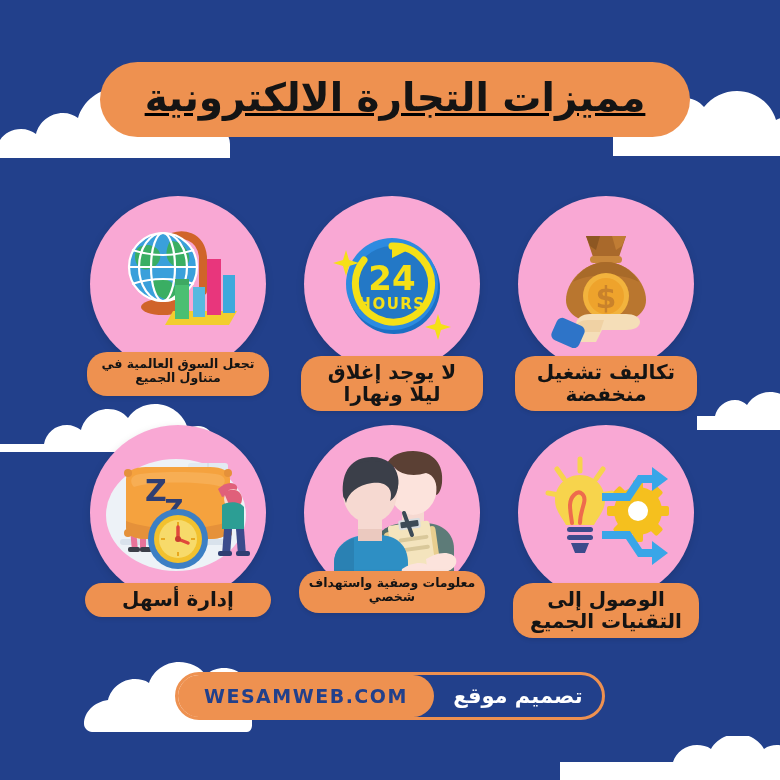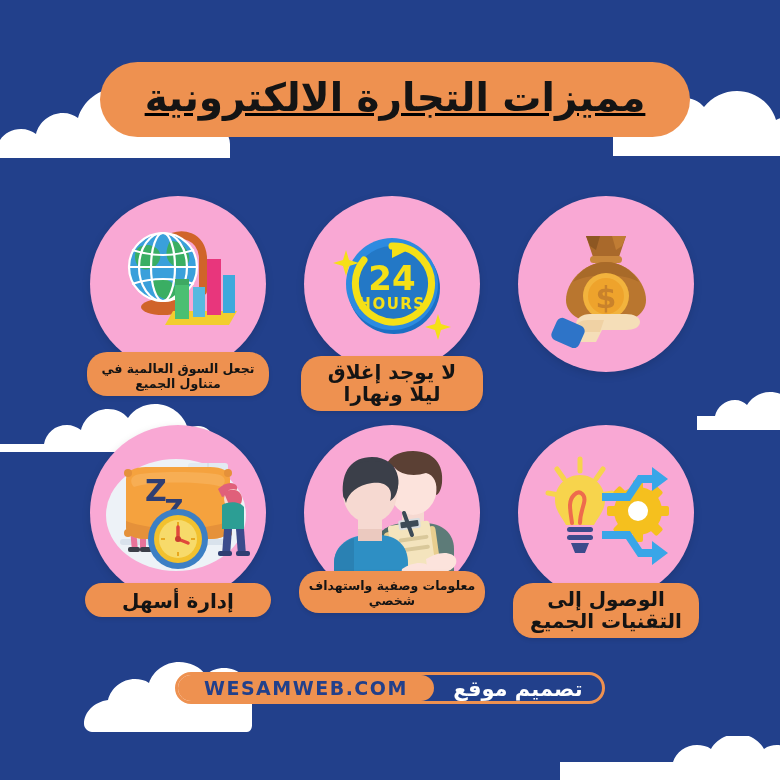"تجعل السوق العالمية في متناول" .label-pill { align-items: flex-end -> flex-start }
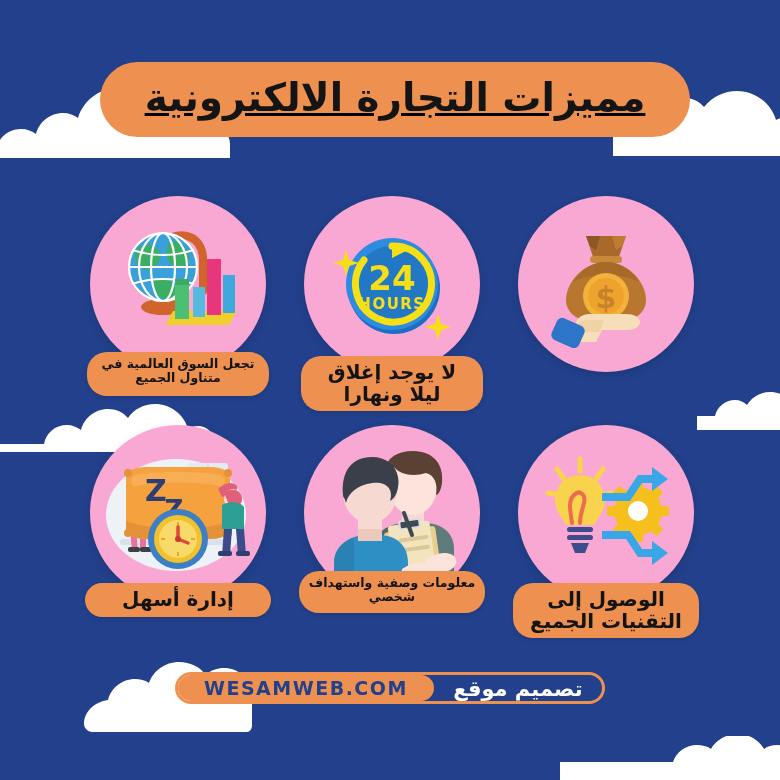"تكاليف تشغيل منخفضة" div.label-pill { html: none -> <div> <div>تكاليف تشغيل منخفضة</div> </div> }
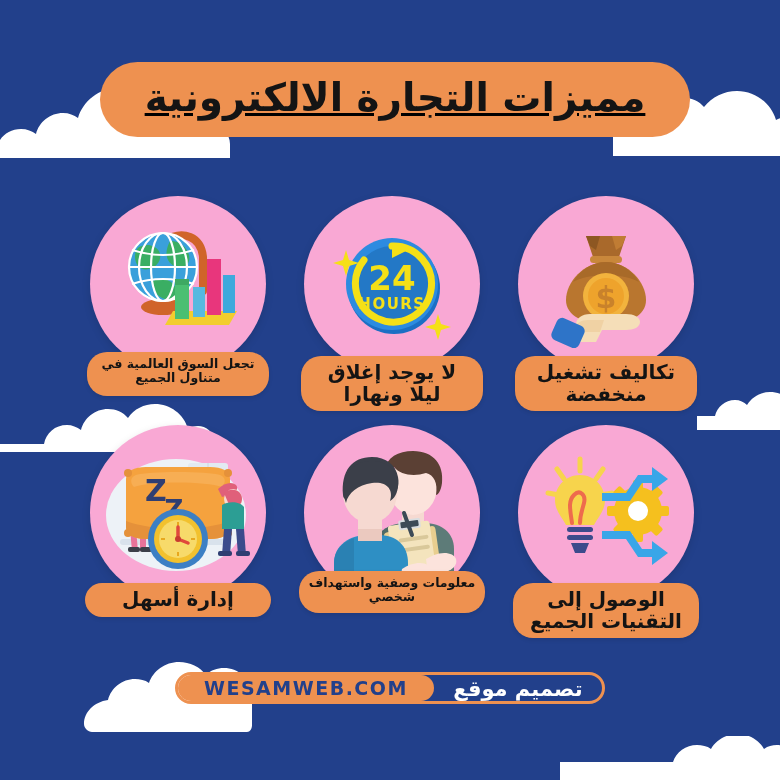"WESAMWEB.COM" .footer { align-items: flex-end -> center; height: 32px -> 48px }
